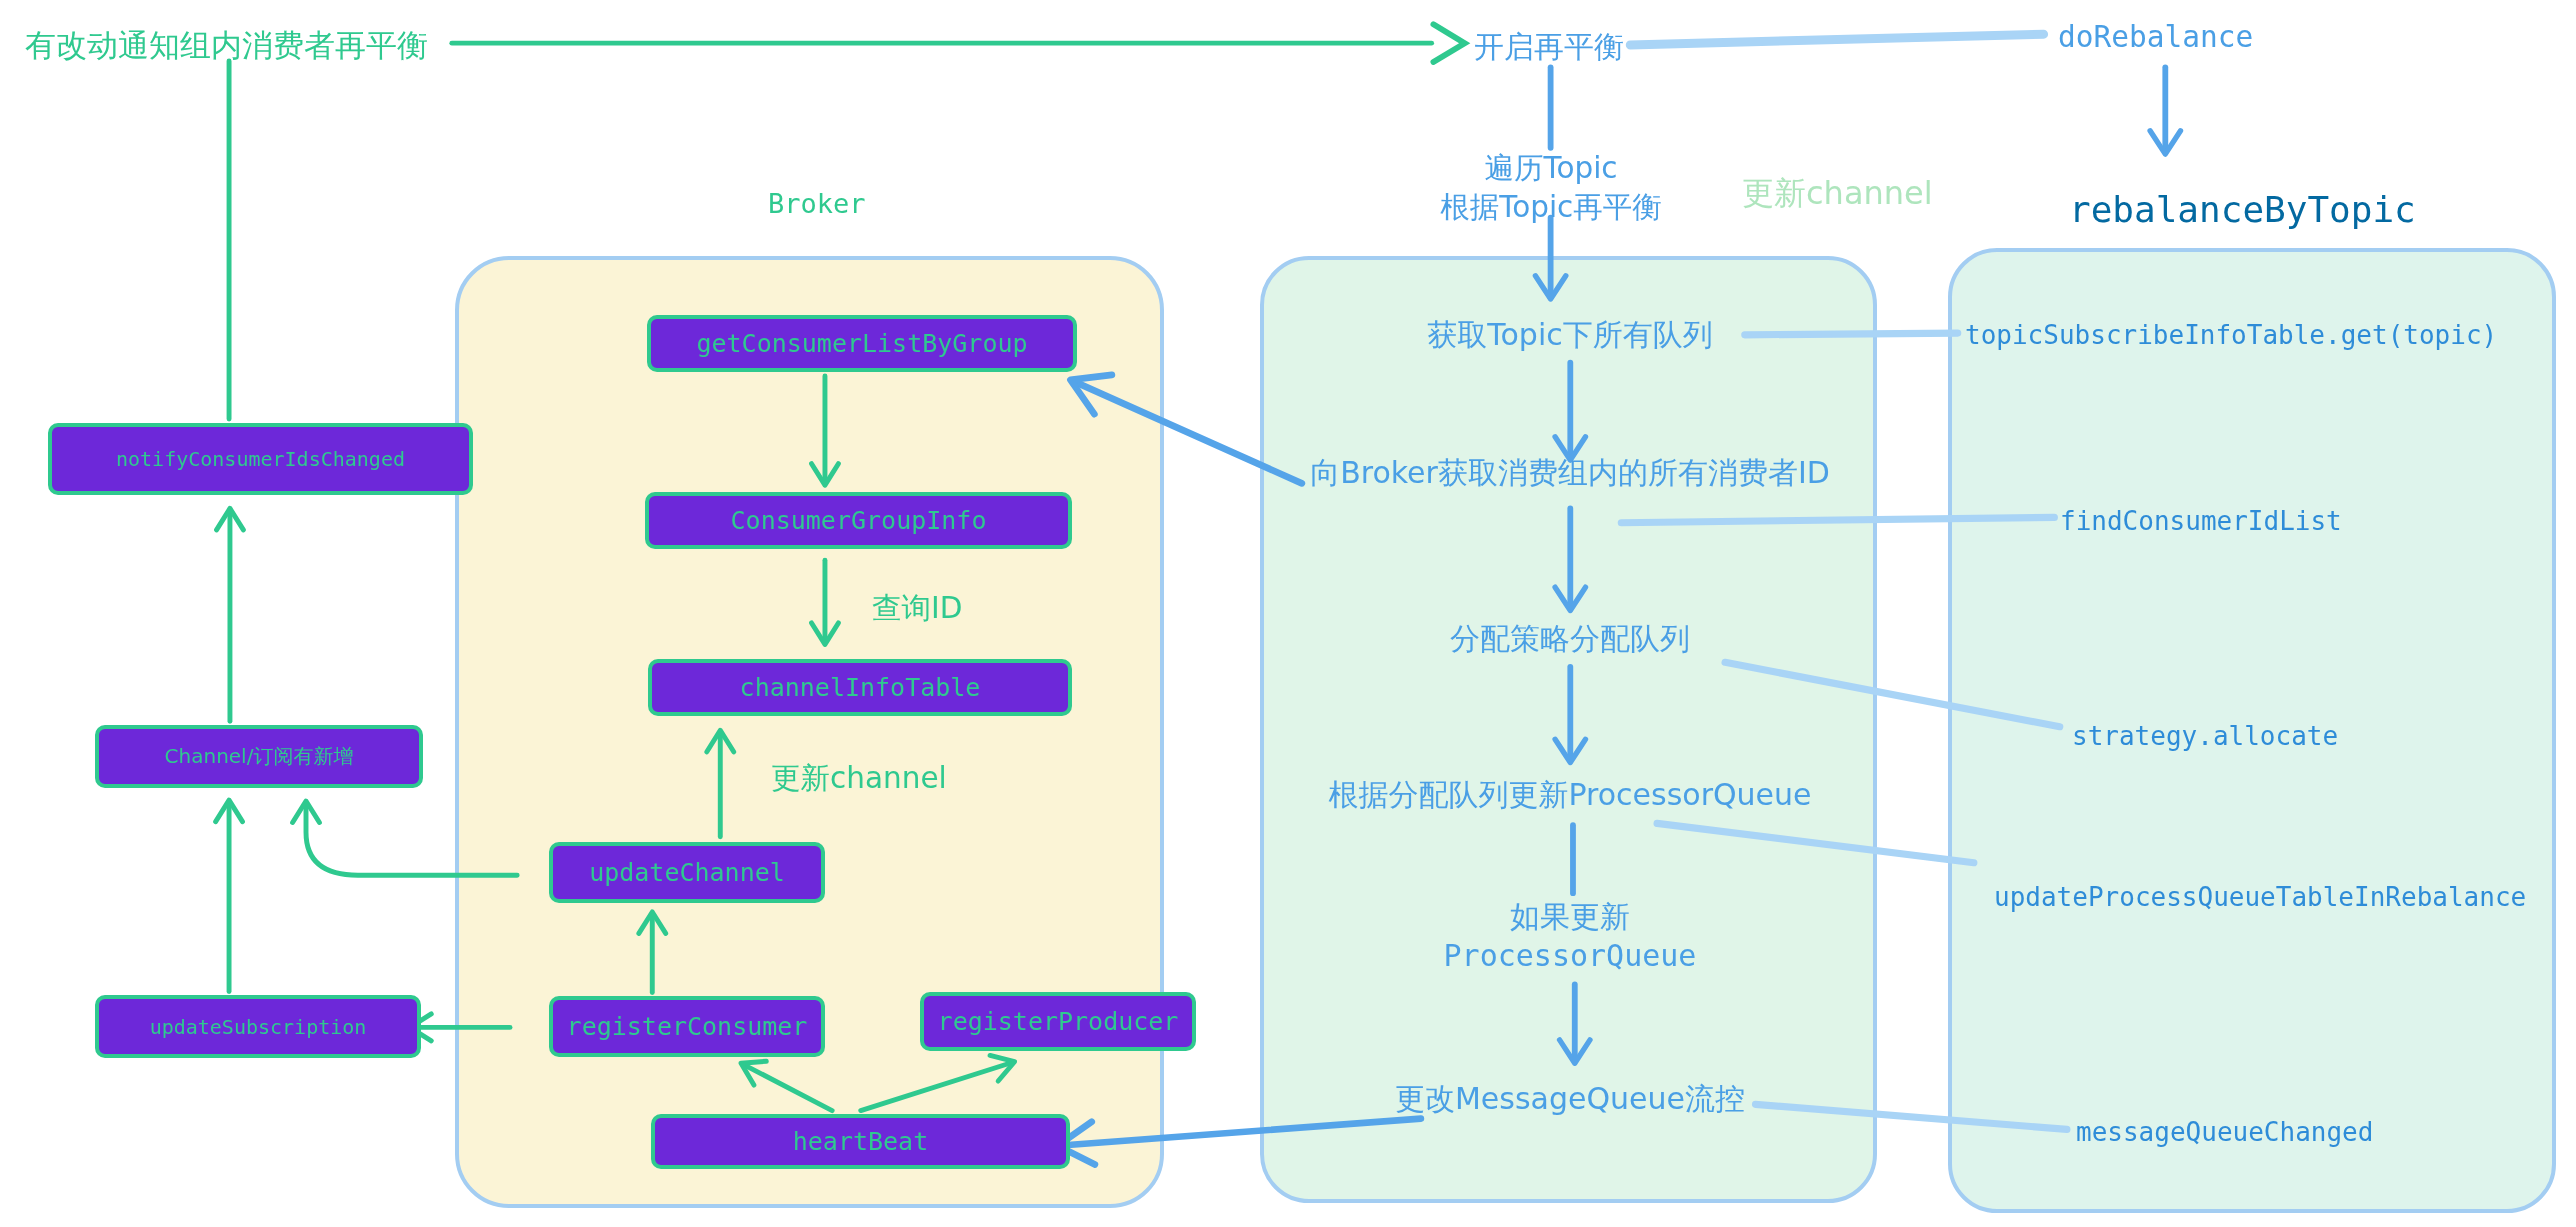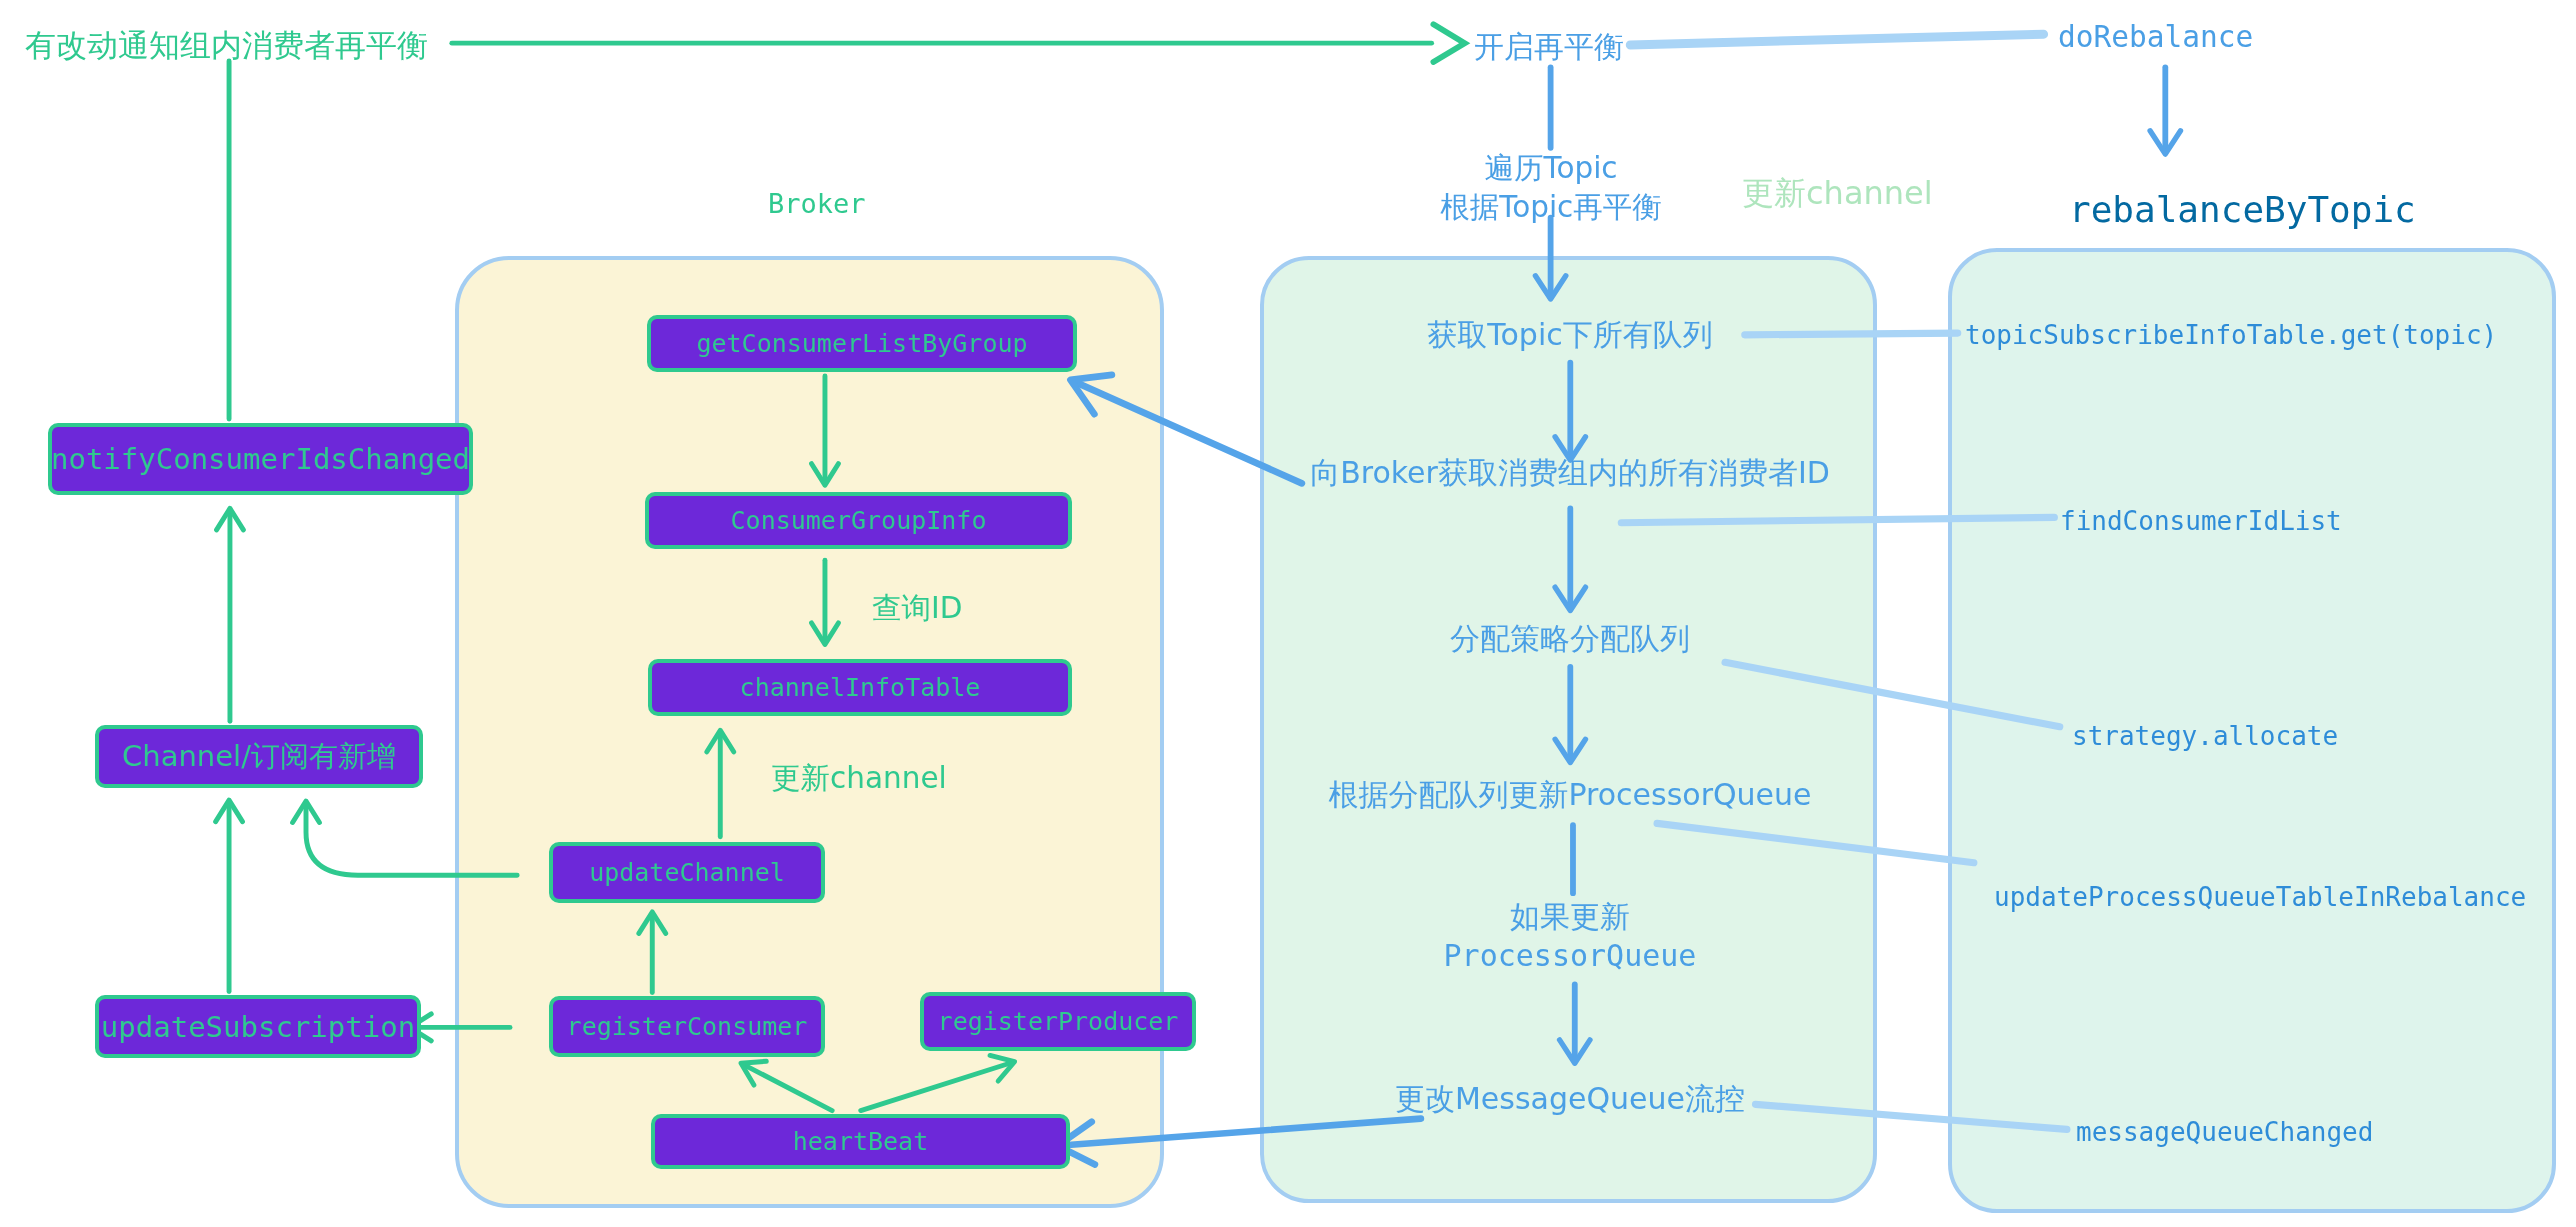"notifyConsumerIdsChanged" .node.f30 { font-size: 29px -> 20px }
